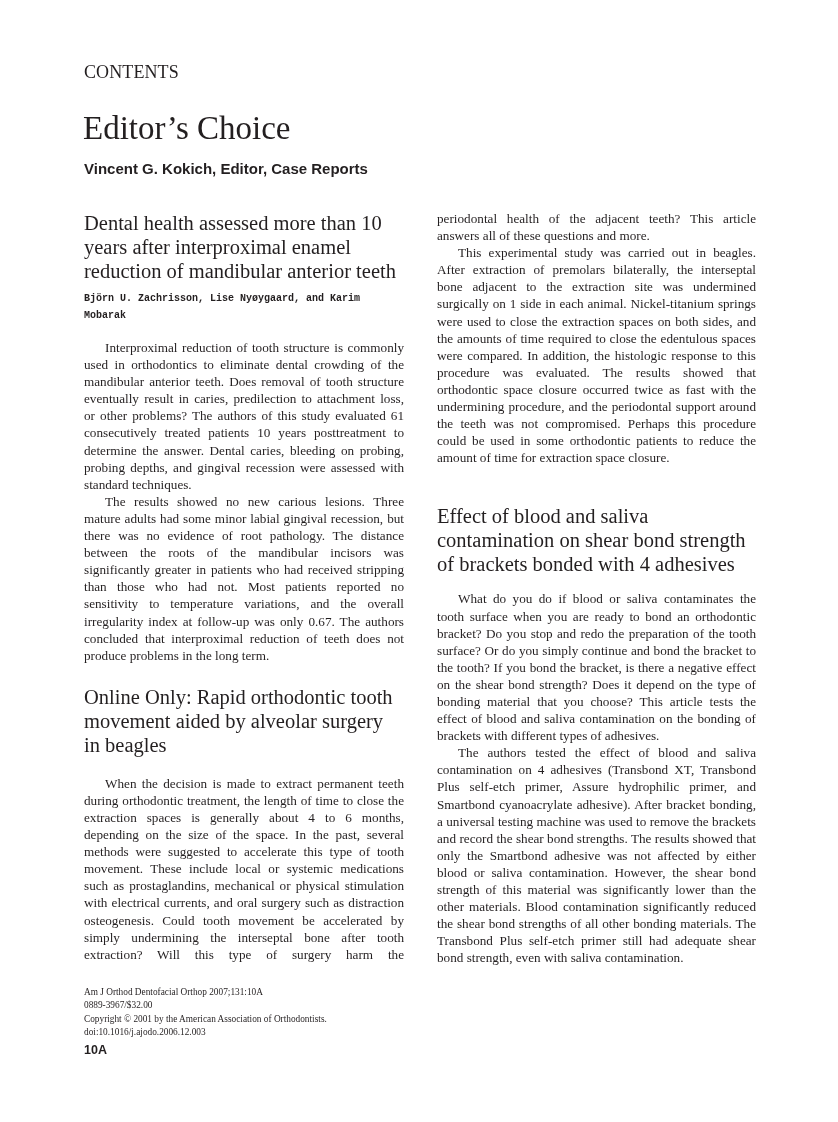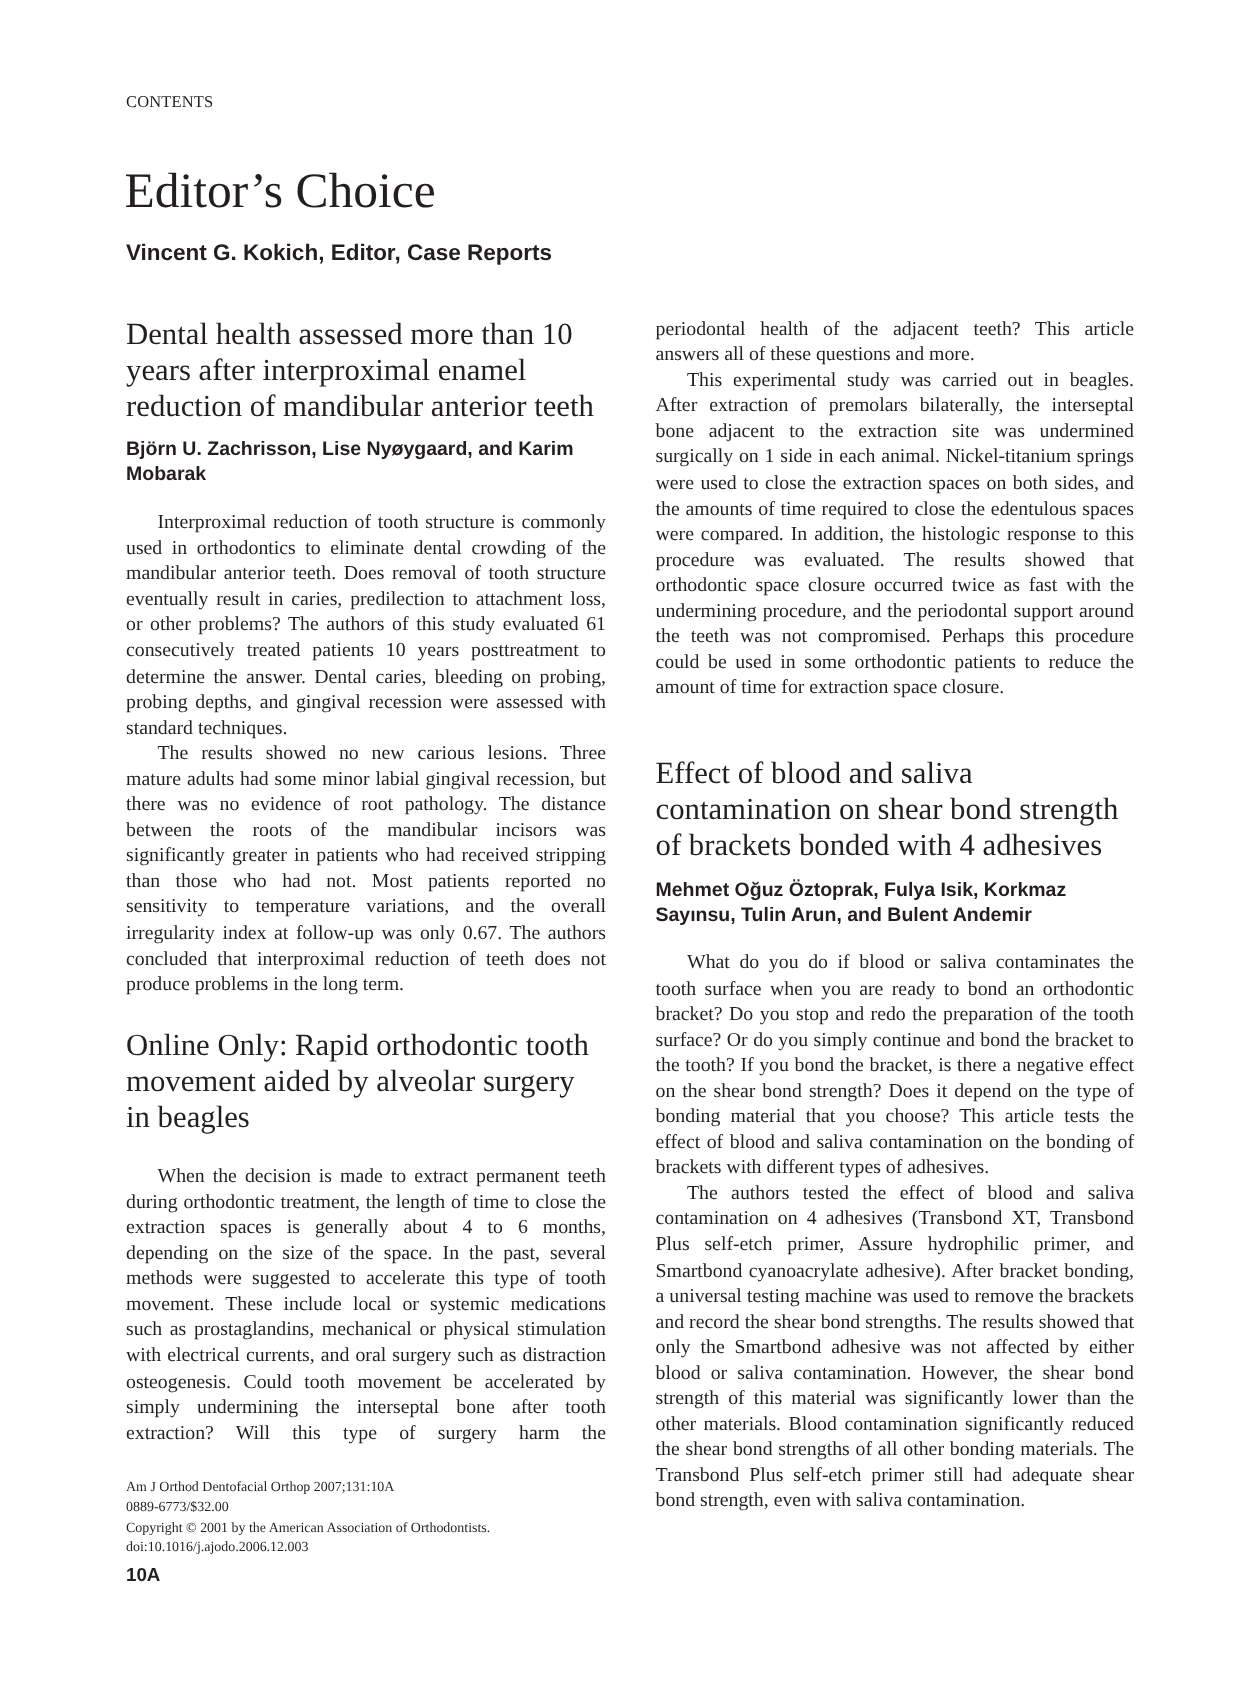"CONTENTS" #section-label { font-size: 11px -> 18px }
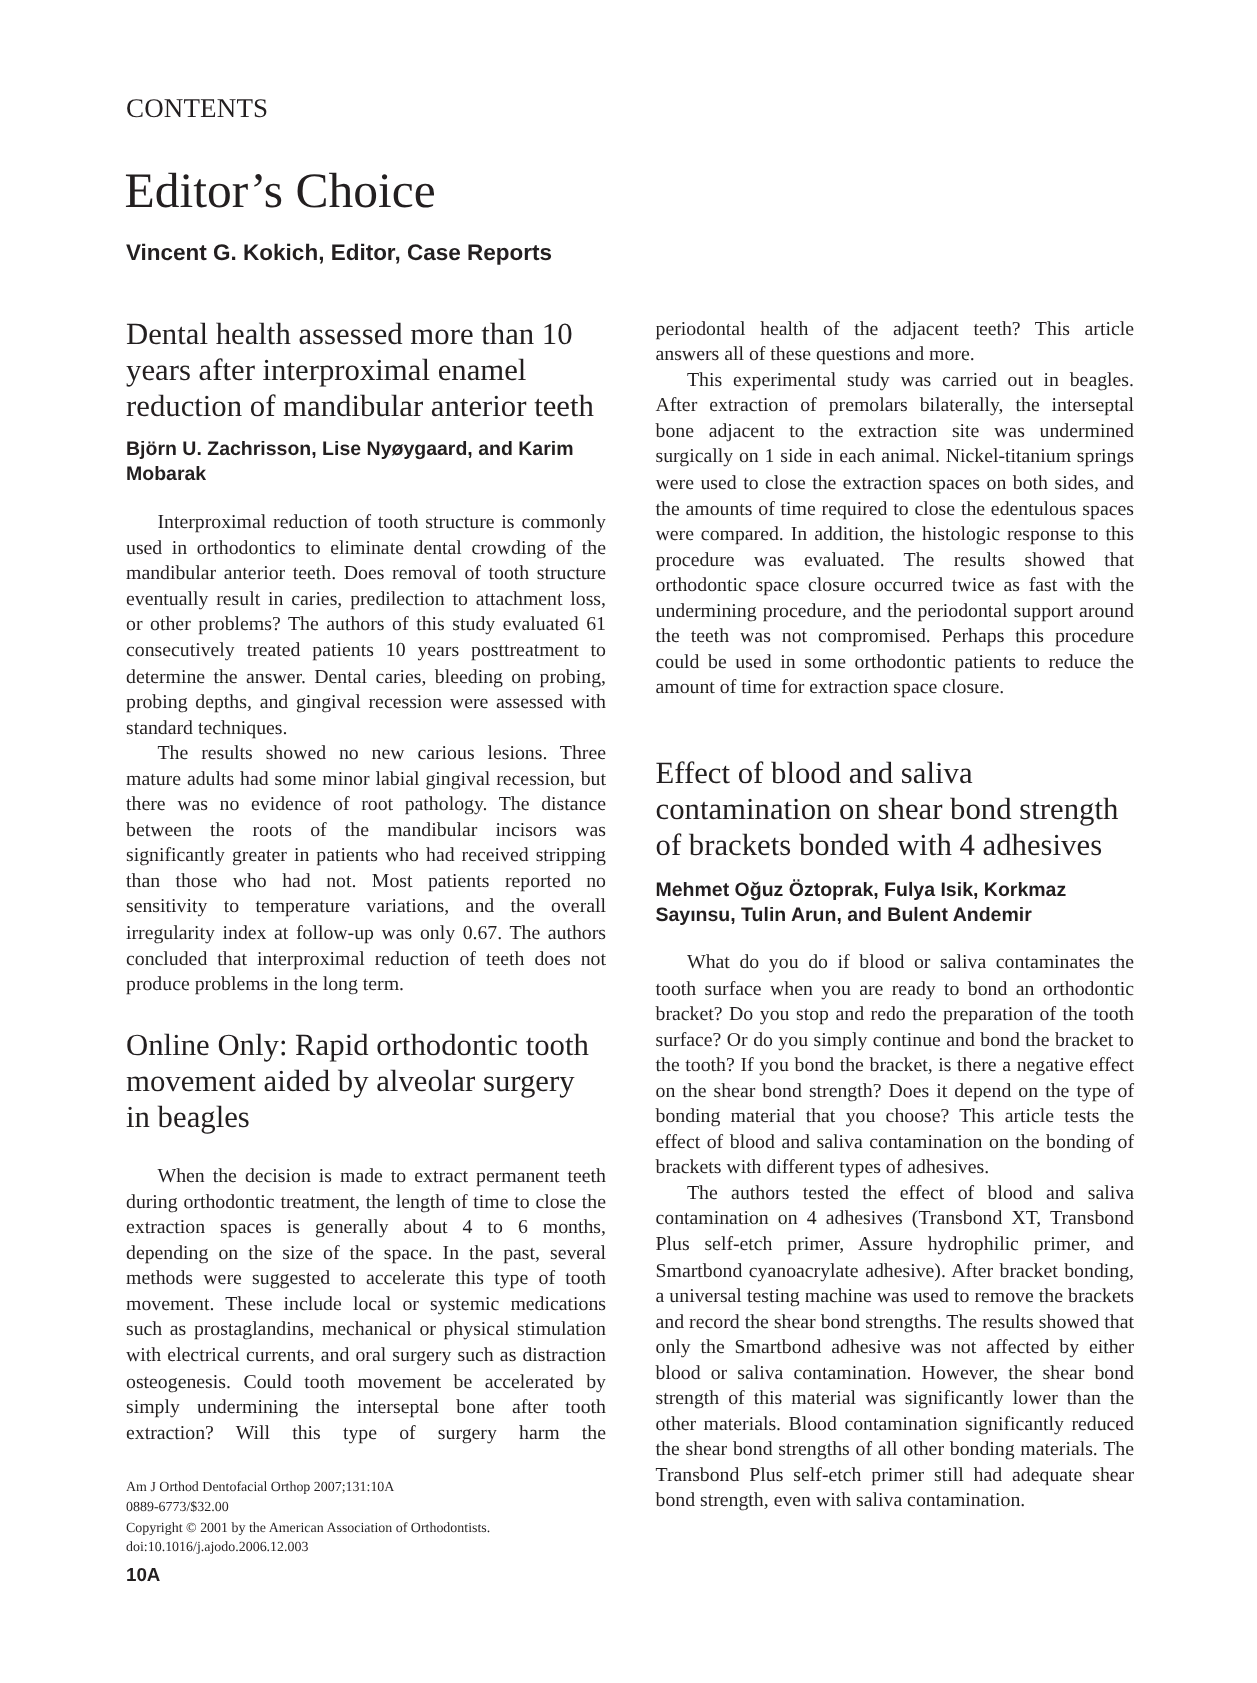"Björn U. Zachrisson, Lise Nyøygaard," .art-authors { font-family: none -> Liberation Mono, monospace; font-size: 13px -> 10px }
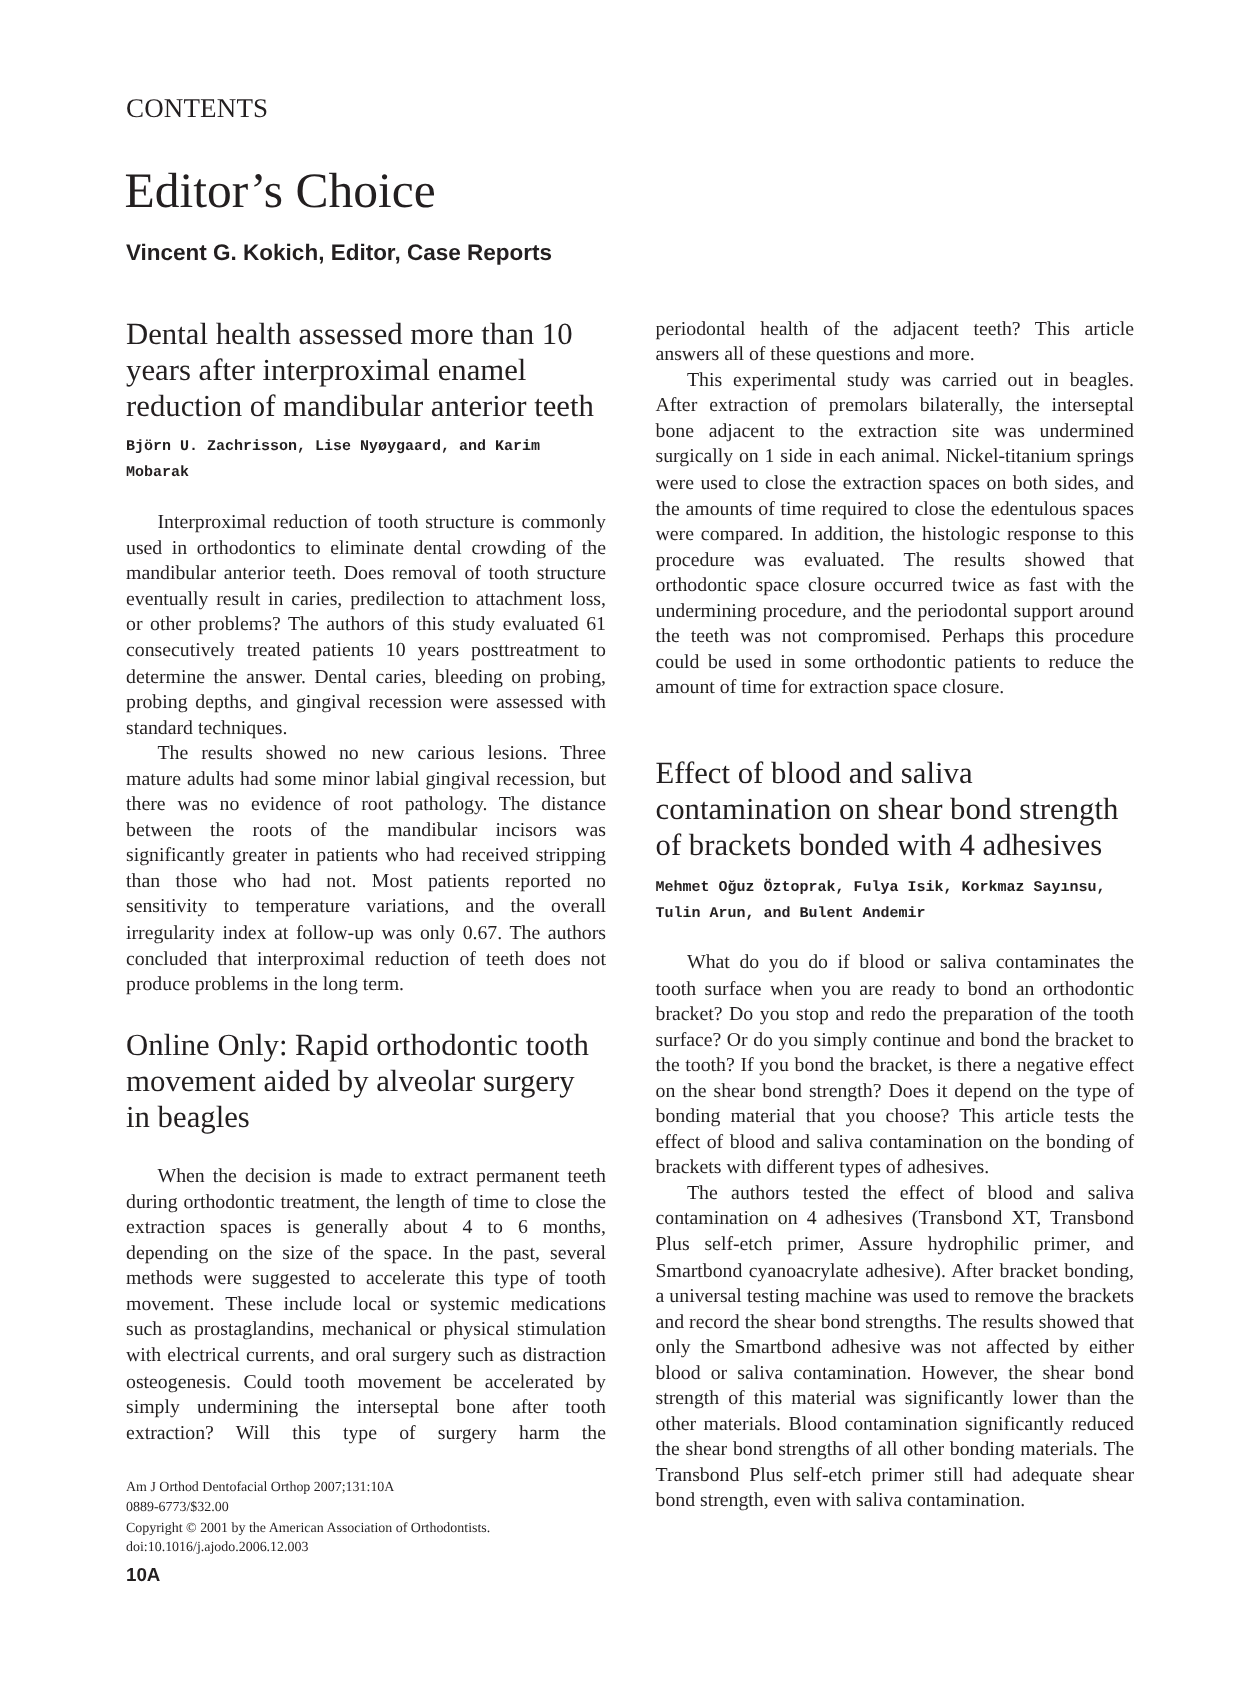"Mehmet Oğuz Öztoprak, Fulya Isik," div.art-authors { html: <div>Mehmet Oğuz Öztoprak, Fulya Isik, Korkmaz Sayınsu, Tulin Arun, and Bulent Andemir</div> -> none }
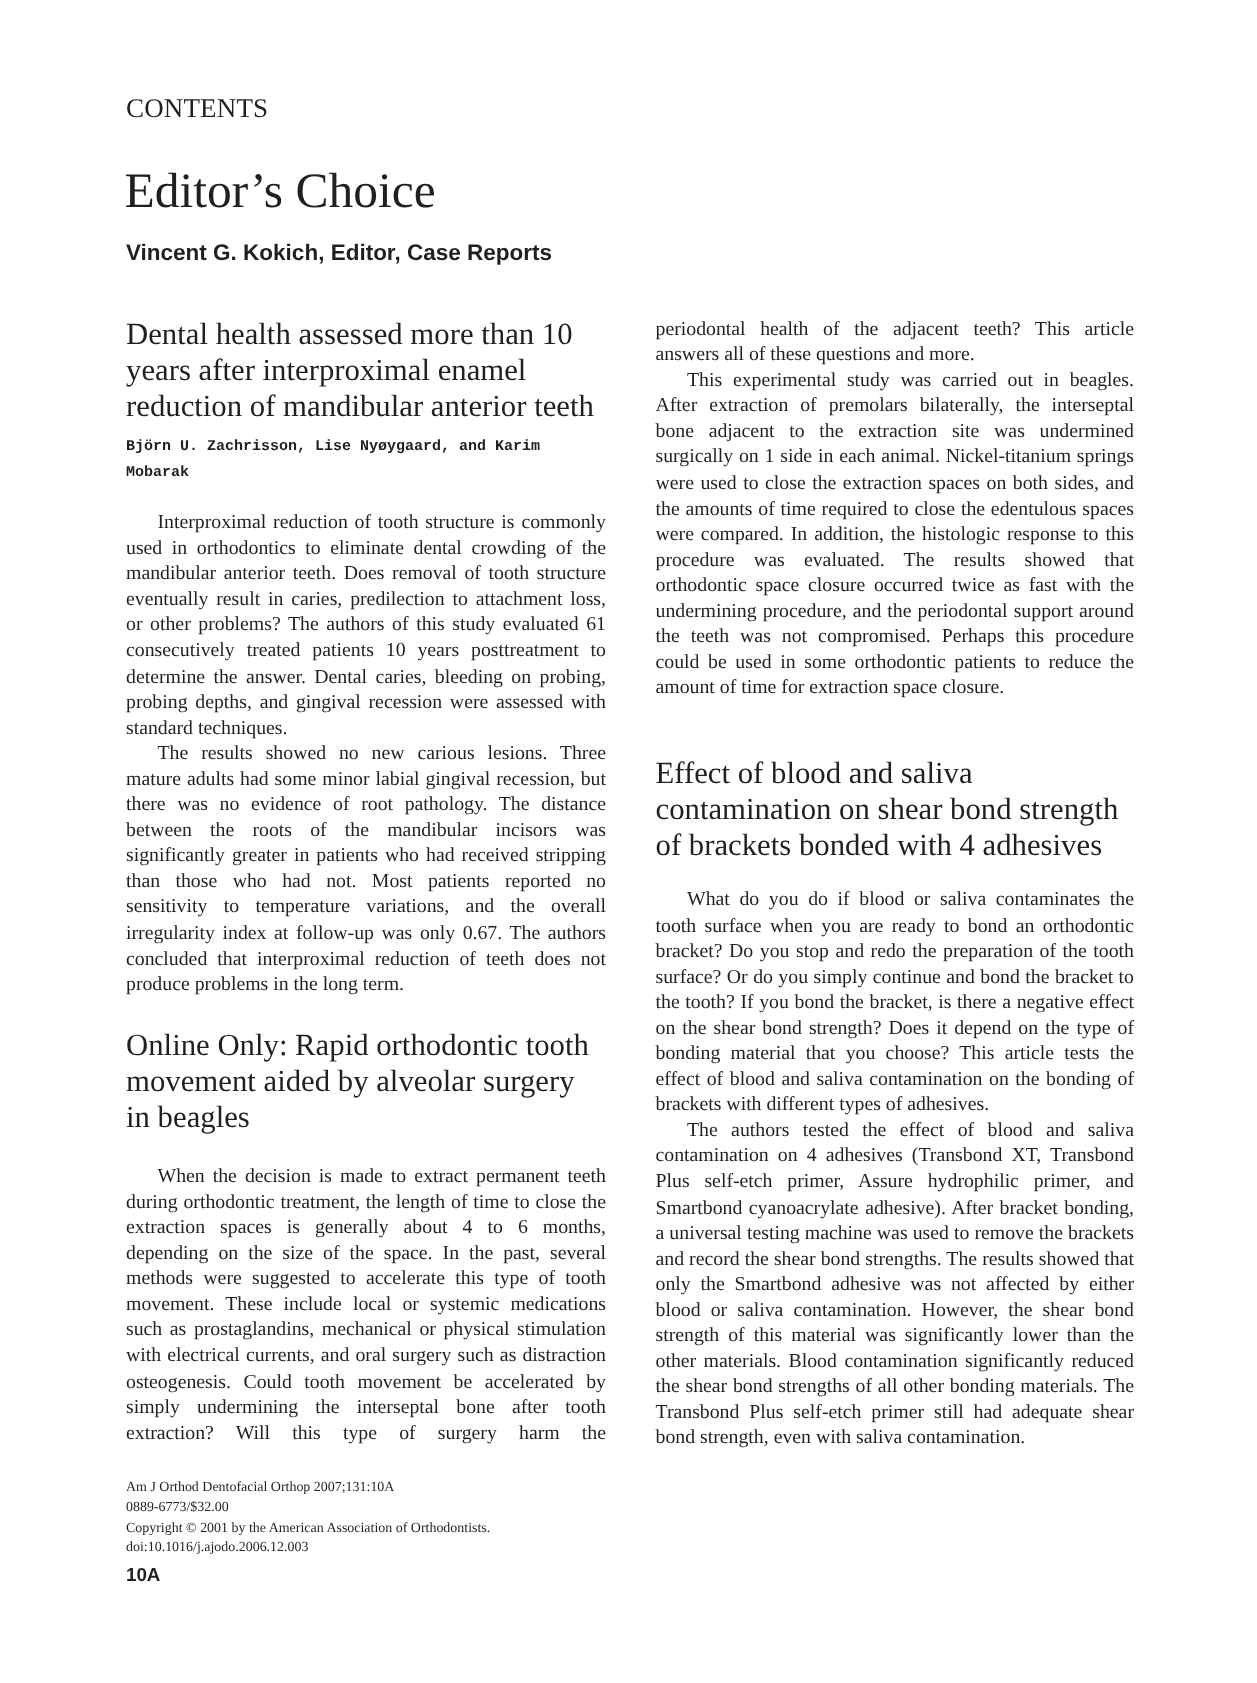"0889-6773/$32.00" div { text: 0889-6773/$32.00 -> 0889-3967/$32.00 }
